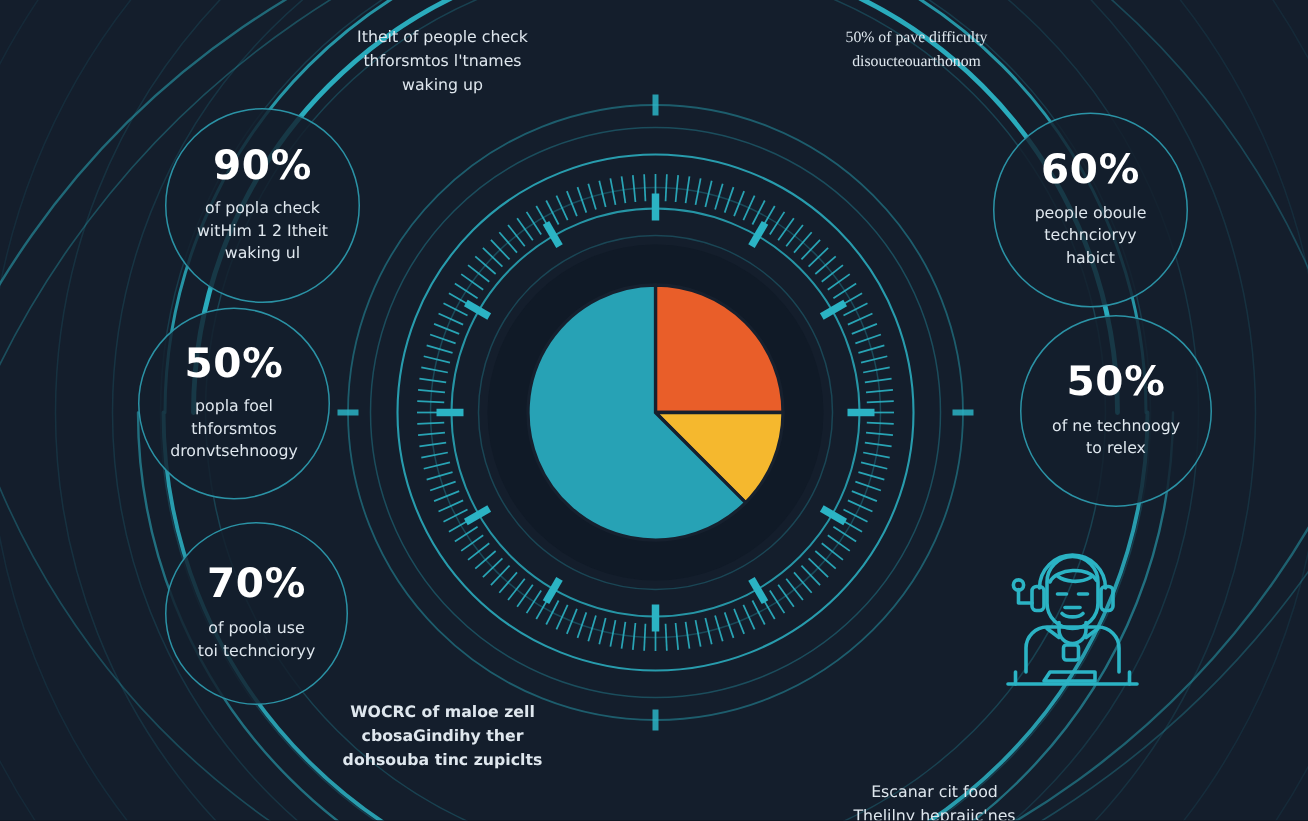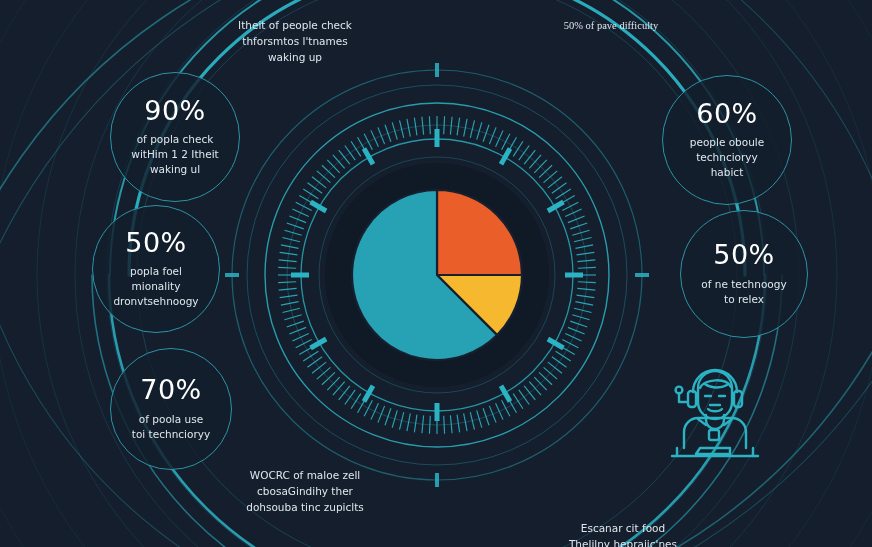"disoucteouarthonom" div { html: none -> <div>disoucteouarthonom</div> }
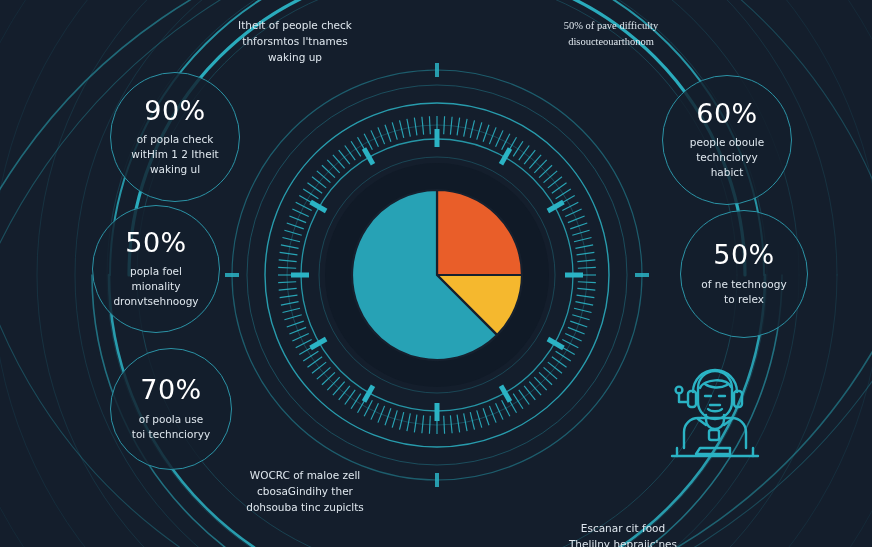"90%" .bubble .pct { font-weight: normal -> bold }
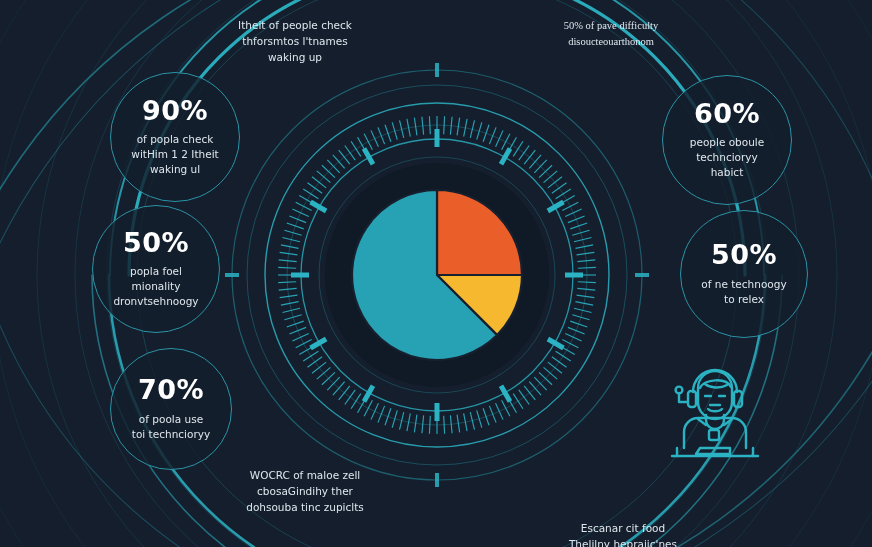"mionality" div { text: mionality -> thforsmtos }
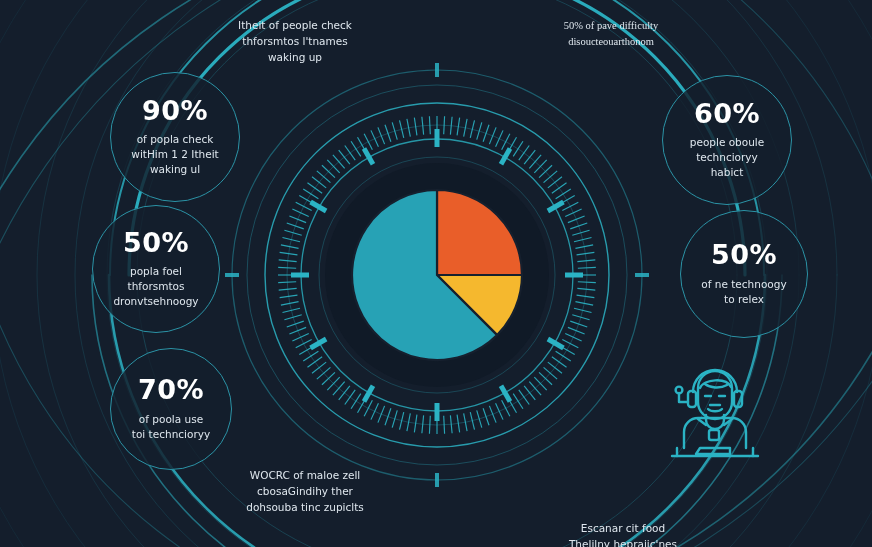"WOCRC of maloe zell" div.caption { font-weight: none -> bold; left: 210px -> 200px }
